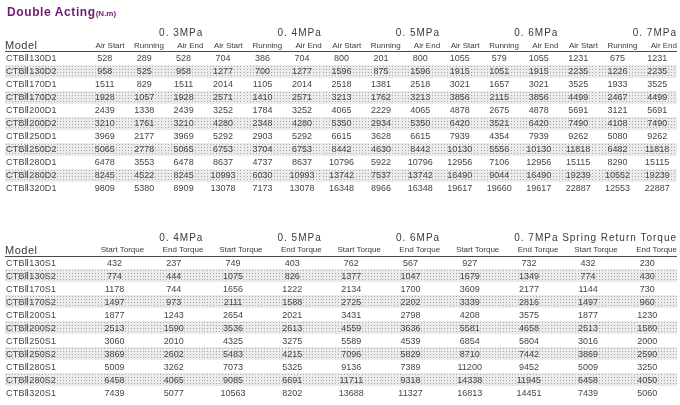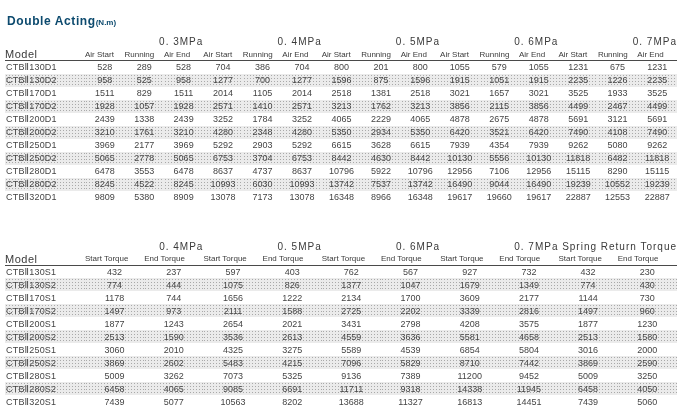"Double Acting(N.m)" .tbl-title { color: #0c4a6e -> #701a75; margin: 12px 0 7px 2px -> 3px 0 7px 2px }
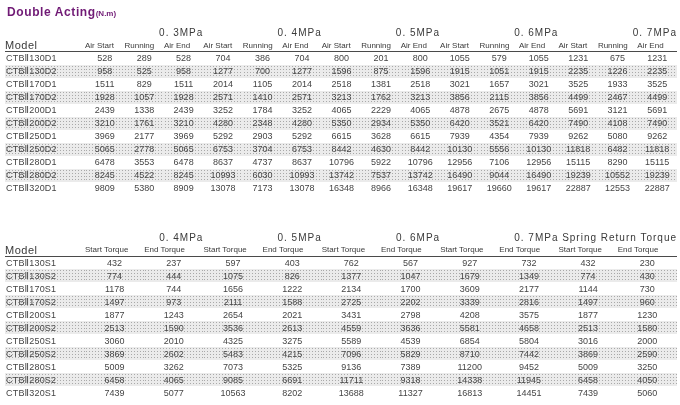"Air Start" tr.sub-row th { text-align: left -> right }
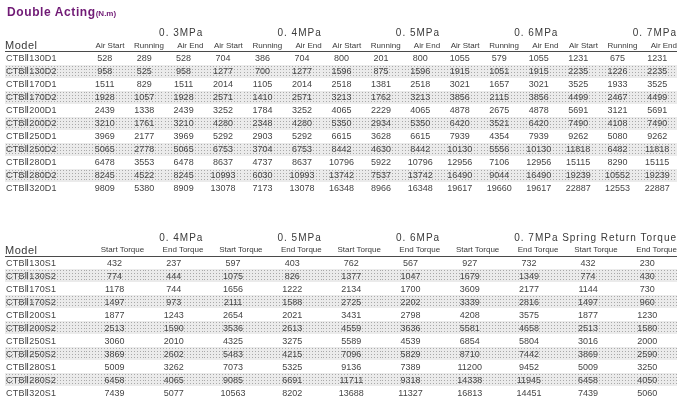"597" td { text: 597 -> 749 }
